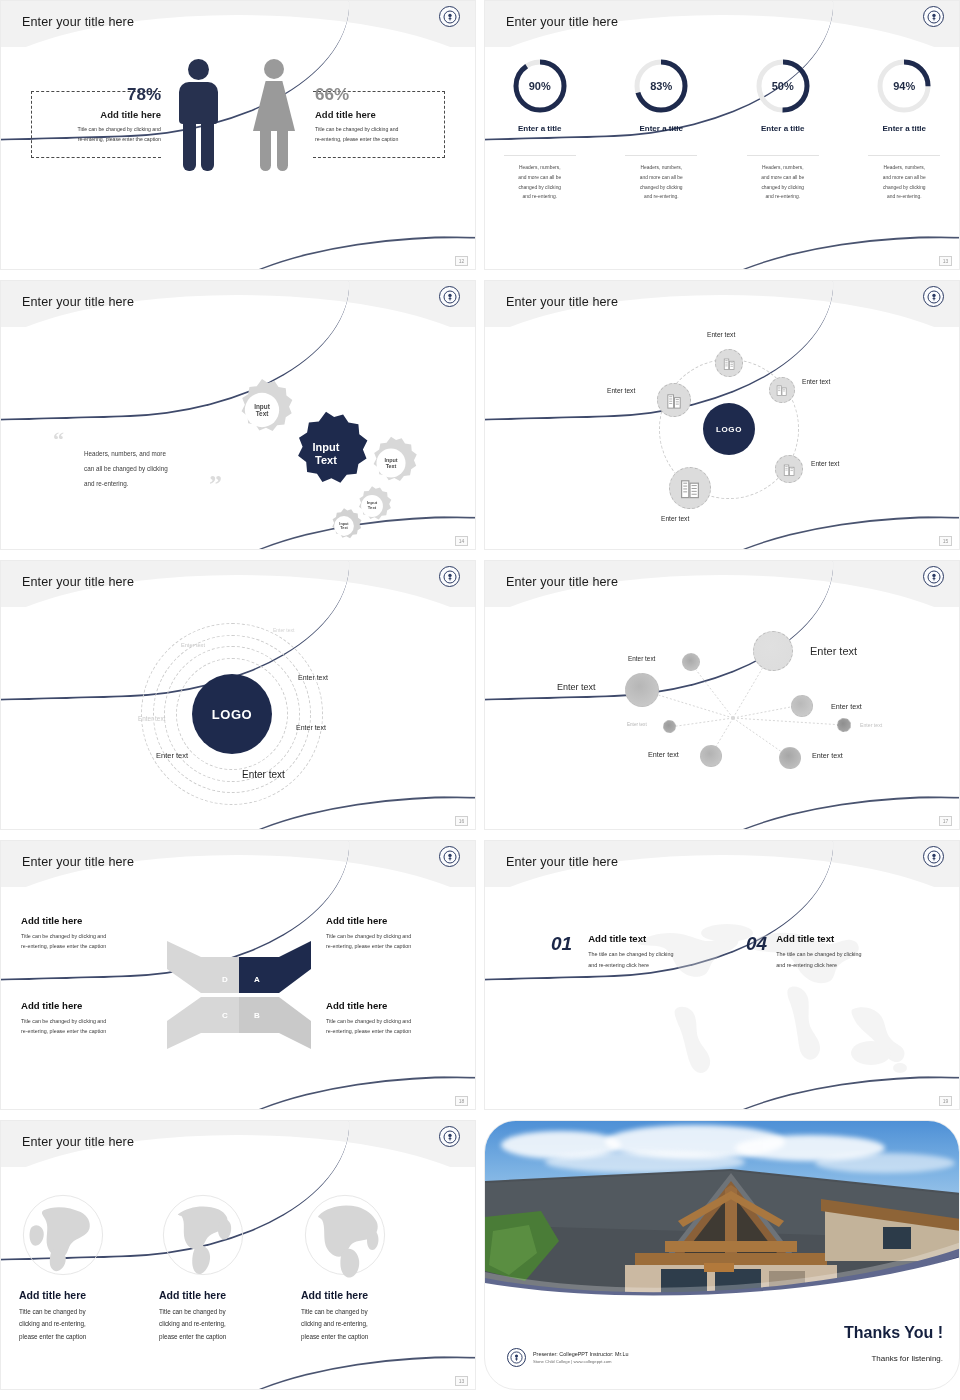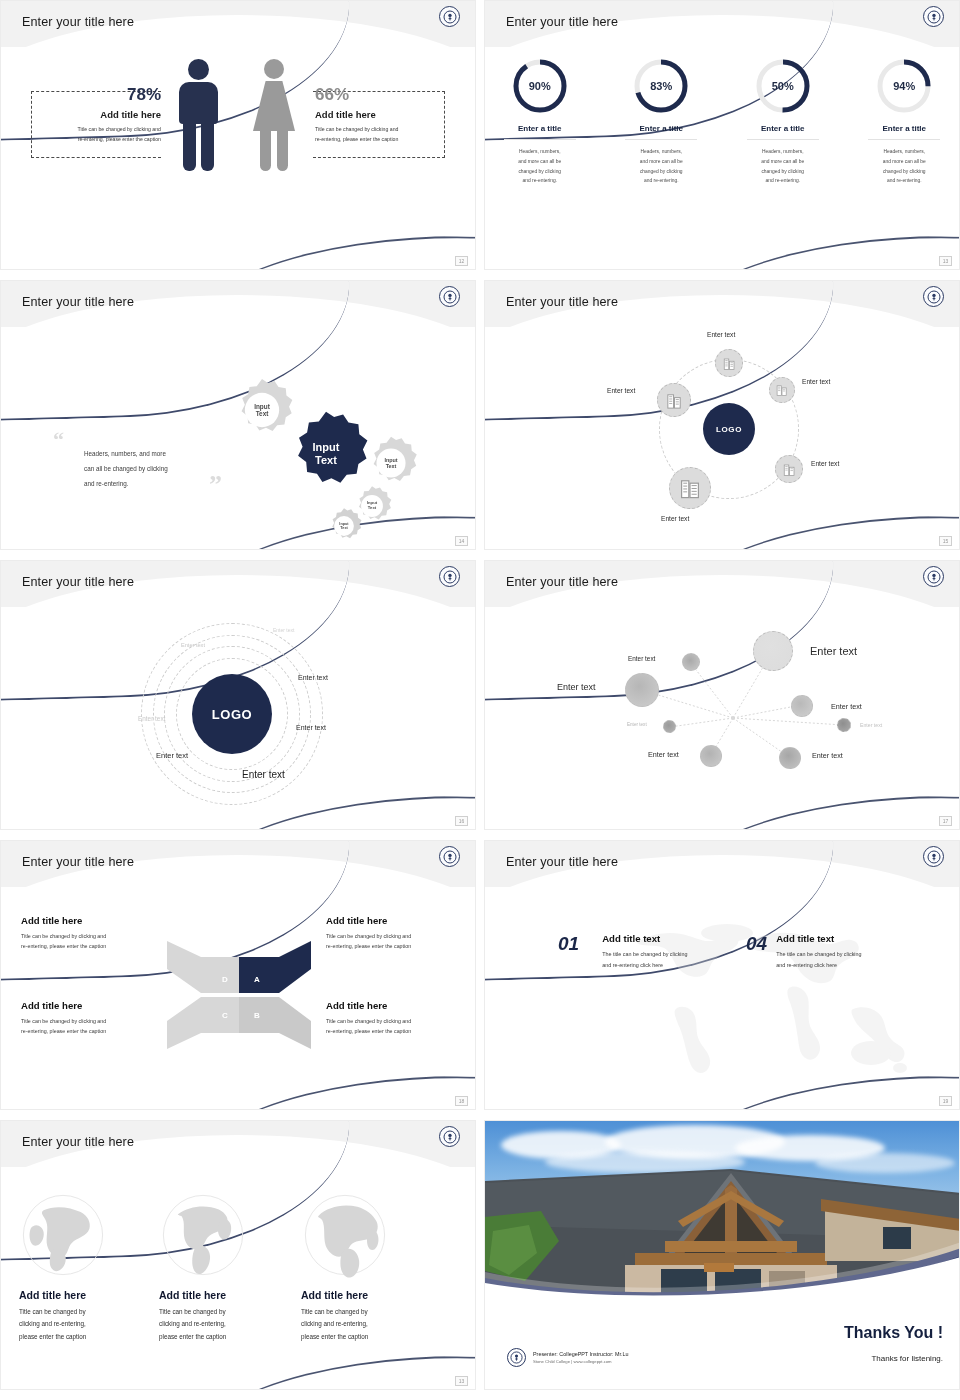"Enter a title" .donut-title { padding-bottom: 6px -> 22px }
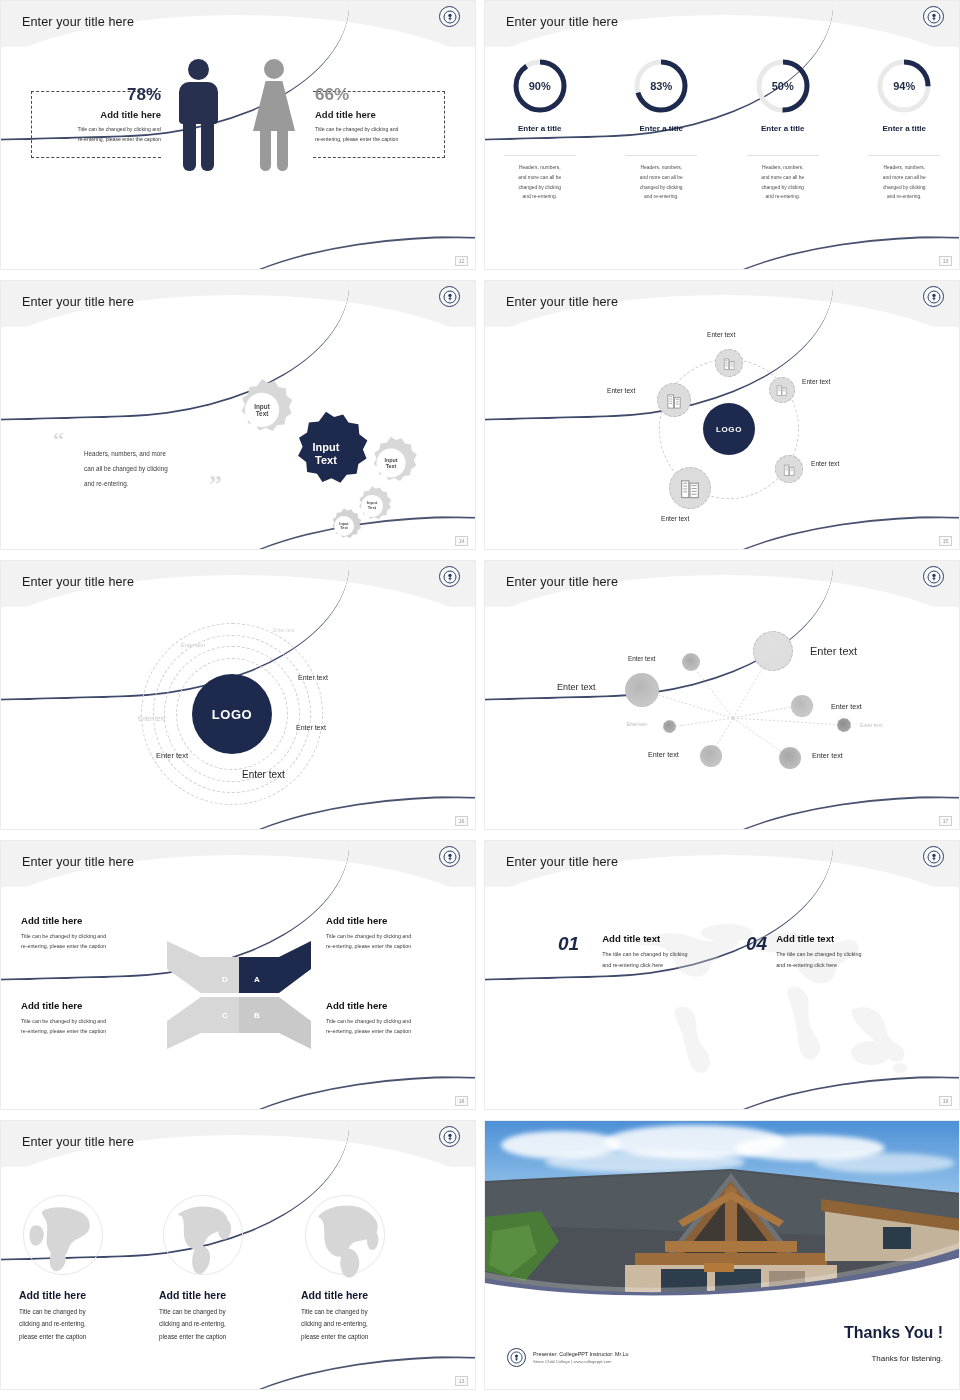"01" div { gap: 23px -> 16px; left: 73px -> 66px }
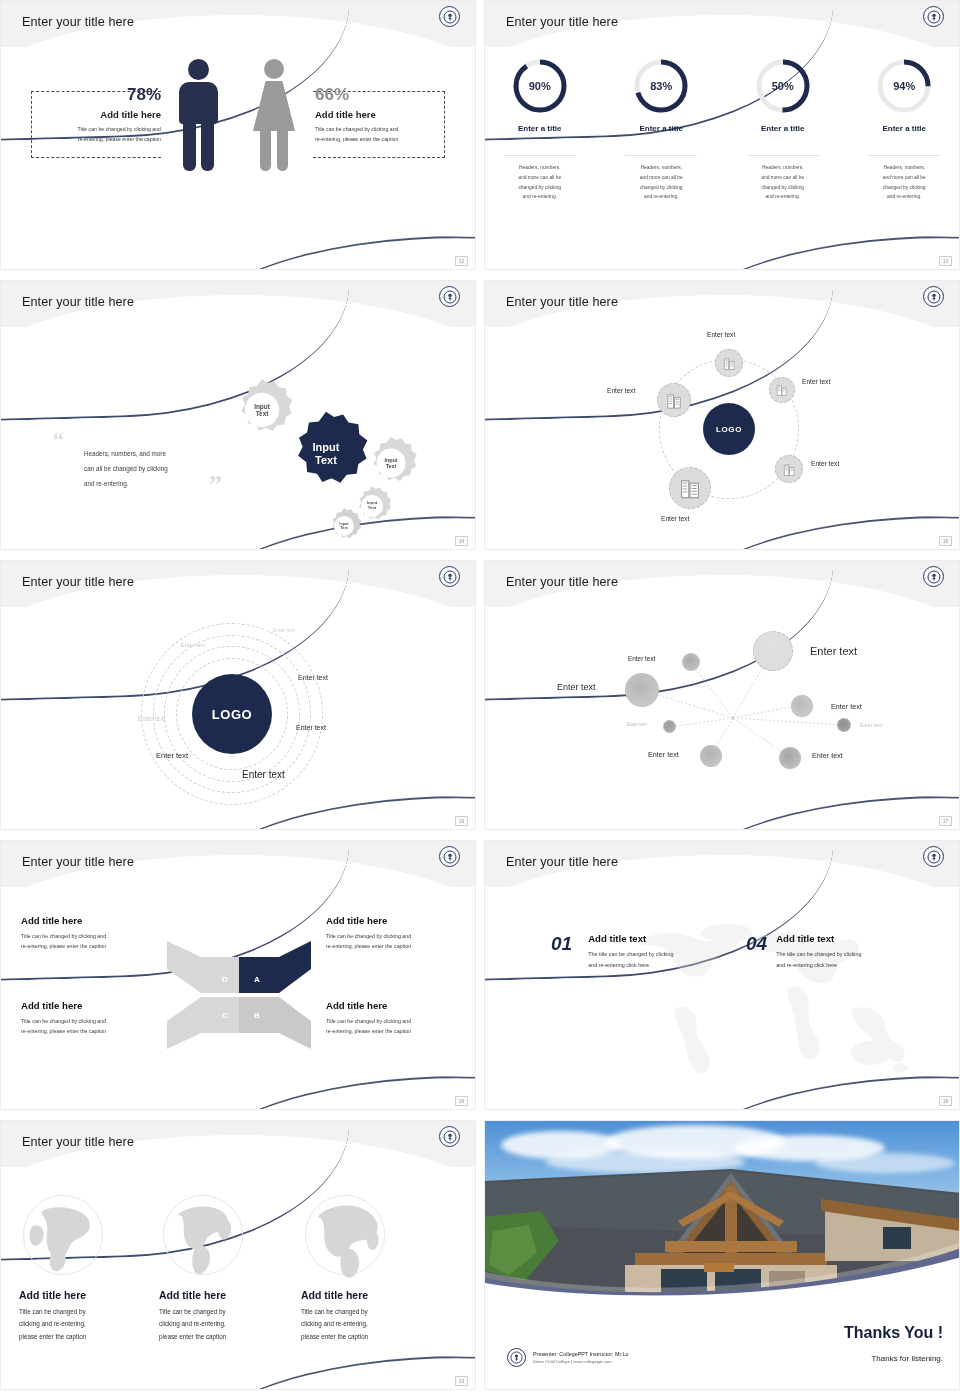"Thanks You !" .s10 { border-radius: none -> 32px }
